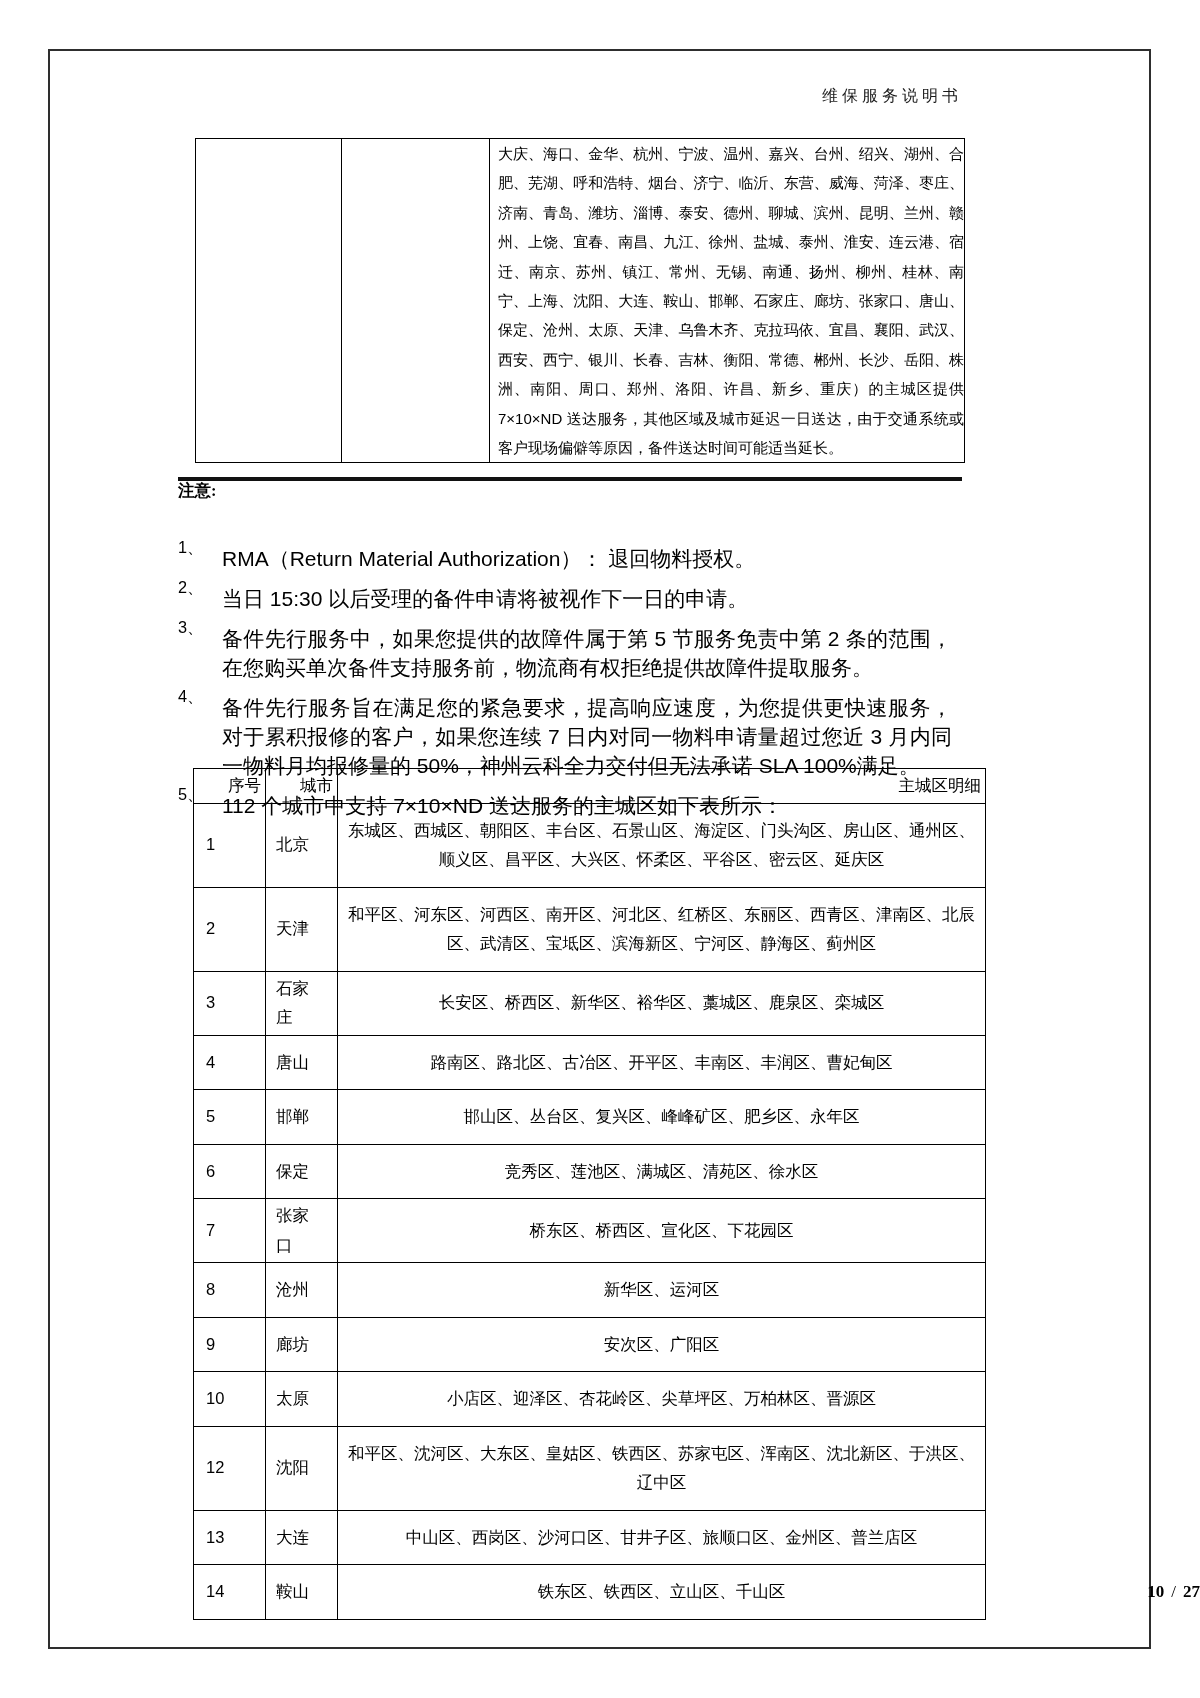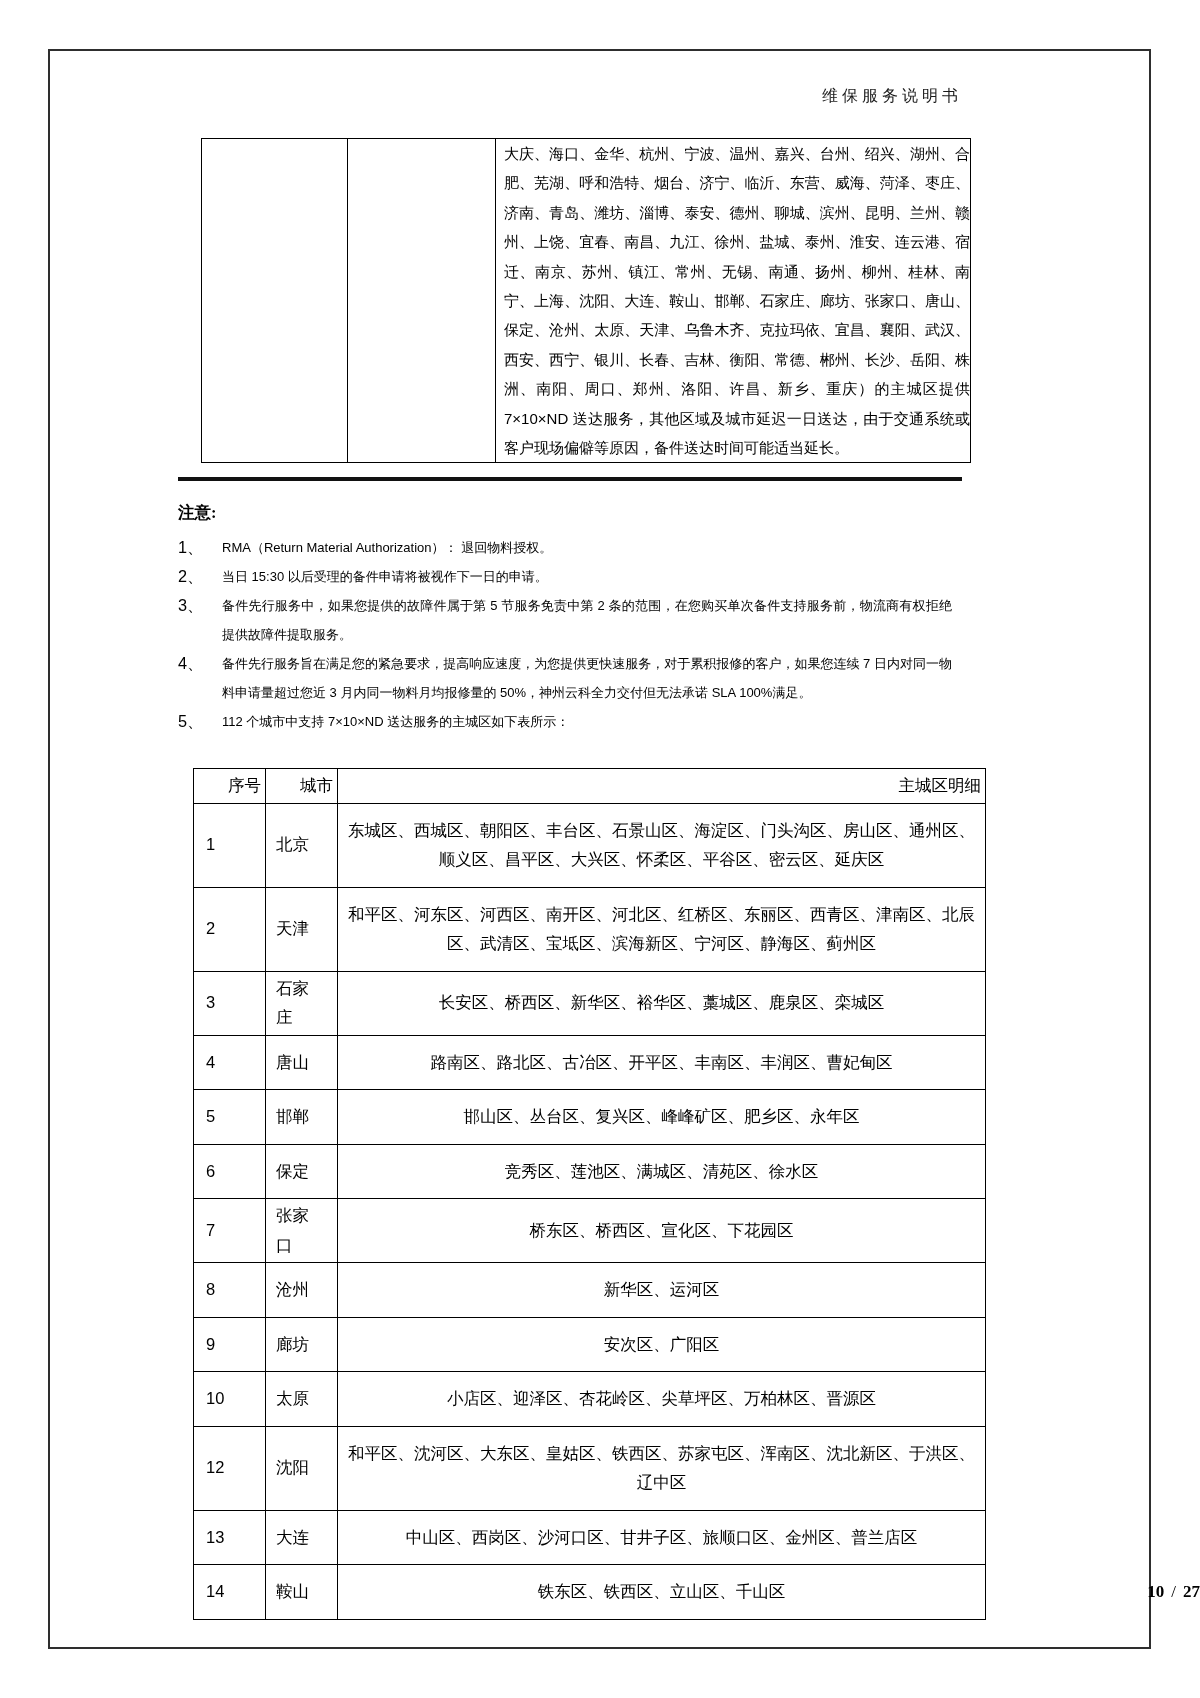"大庆、海口、金华、杭州、宁波、温州、嘉兴、台州、绍兴、湖州、合肥、芜湖、呼和浩特" .continuation-table { left: 201px -> 195px }
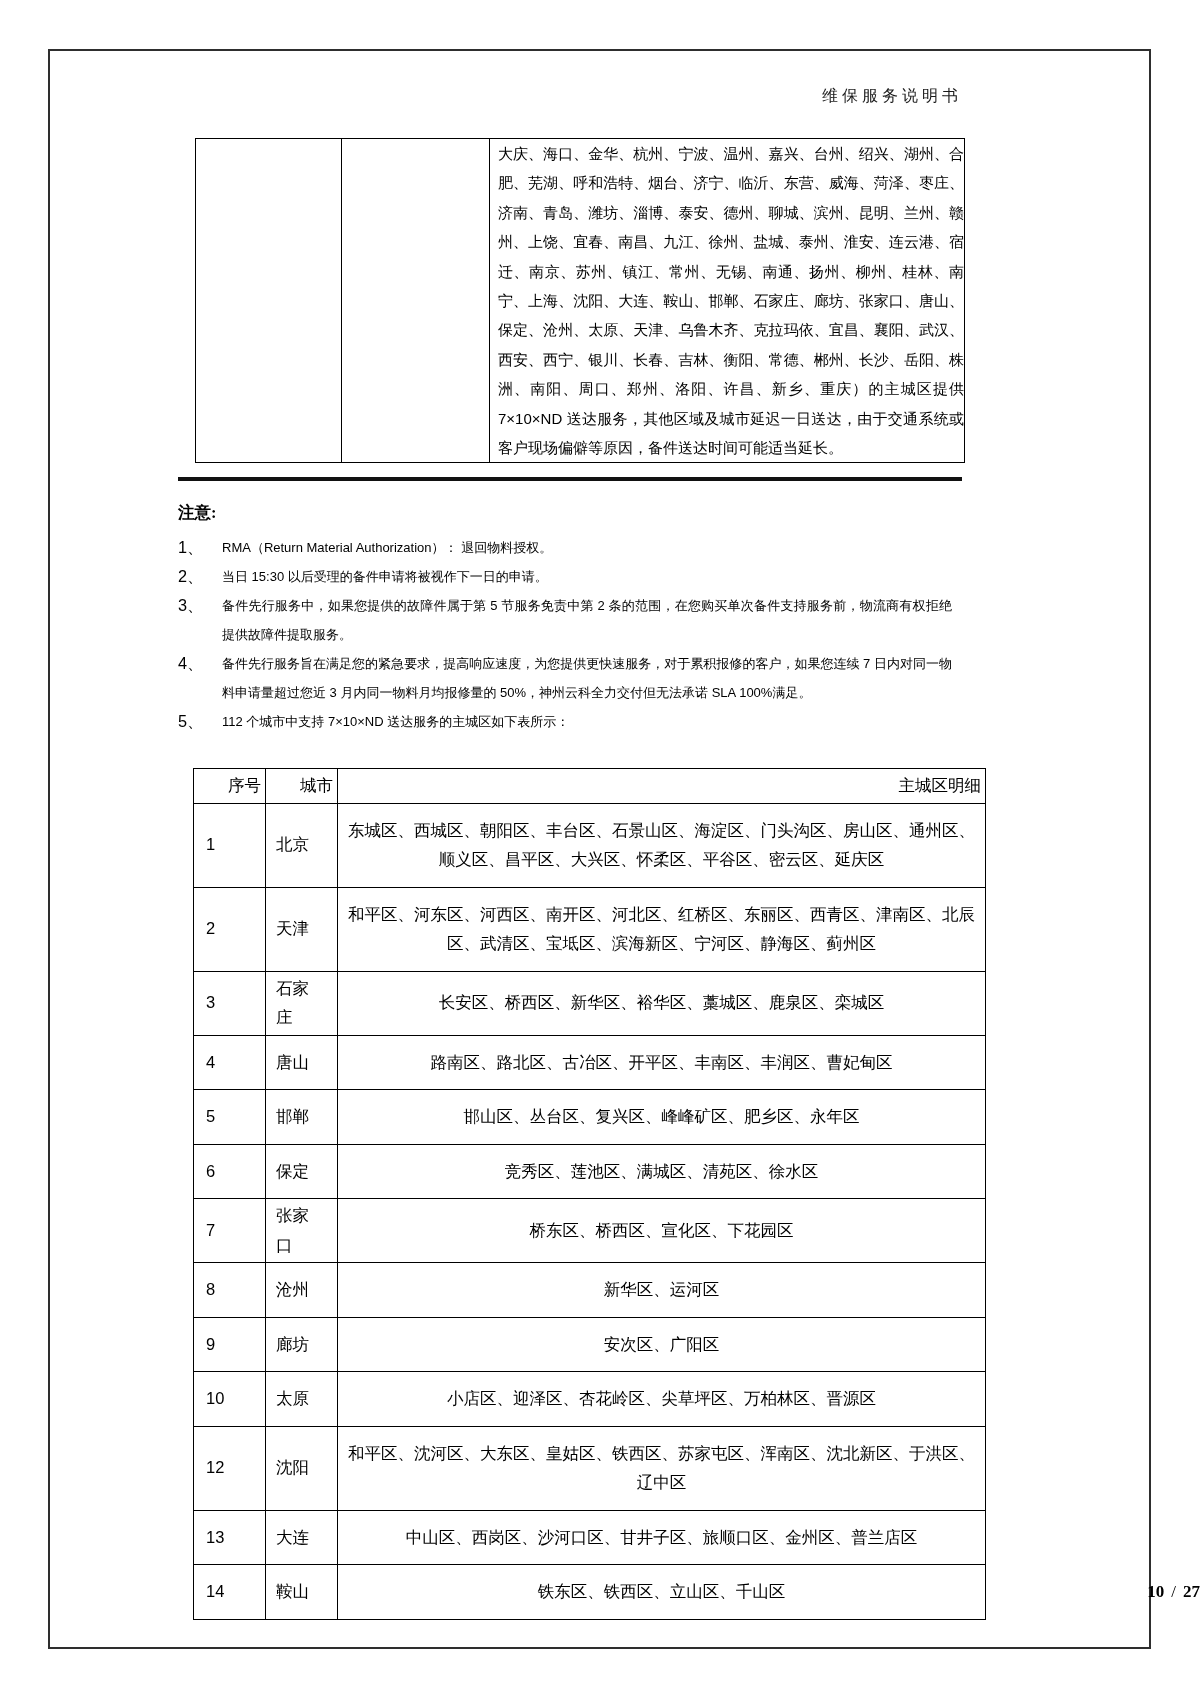"注意:" .notice-title { top: 498px -> 476px }
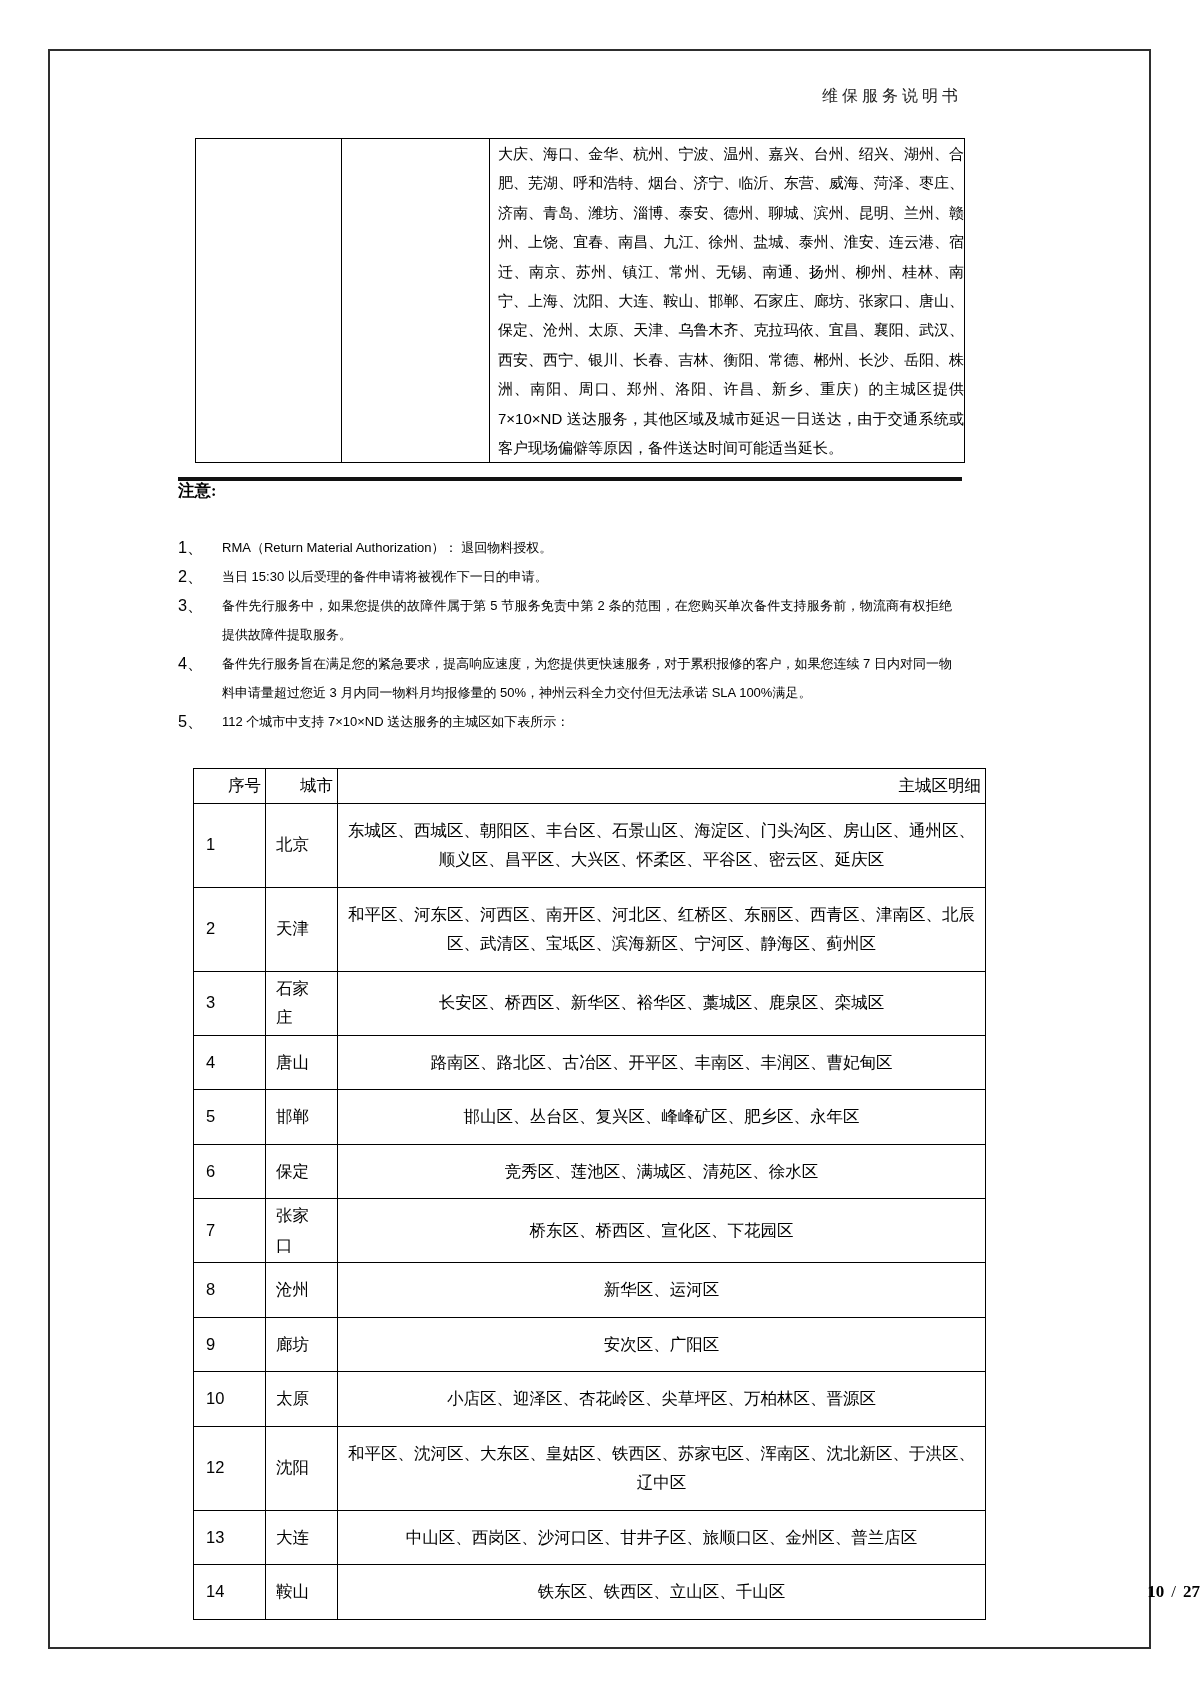"RMA（Return Material Authorization）：" .notice-item-text { font-size: 13px -> 21px; margin-top: none -> 11px }
